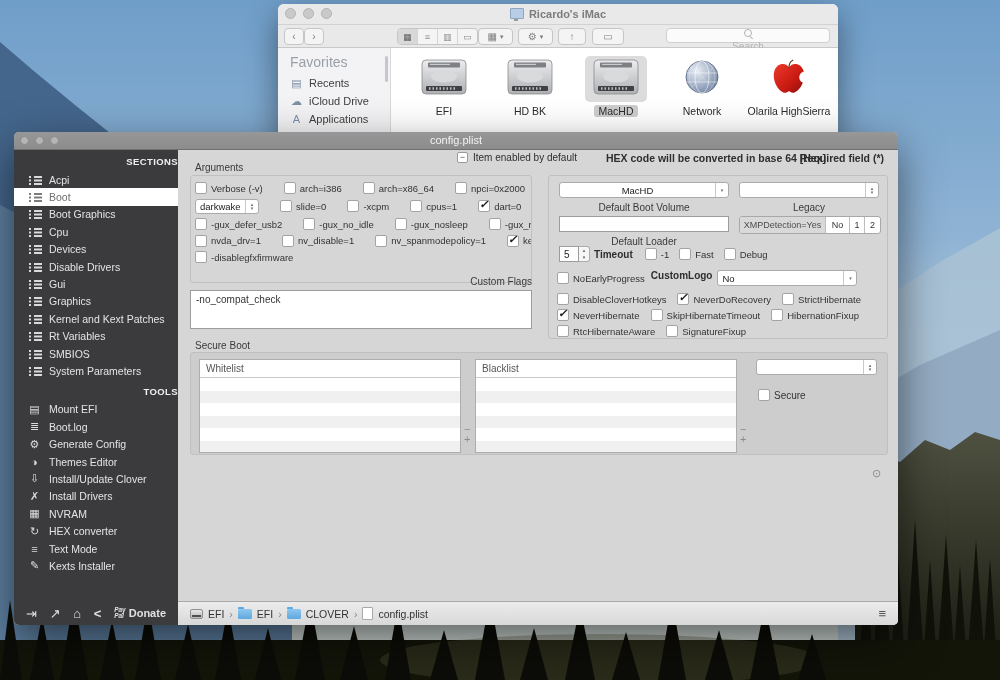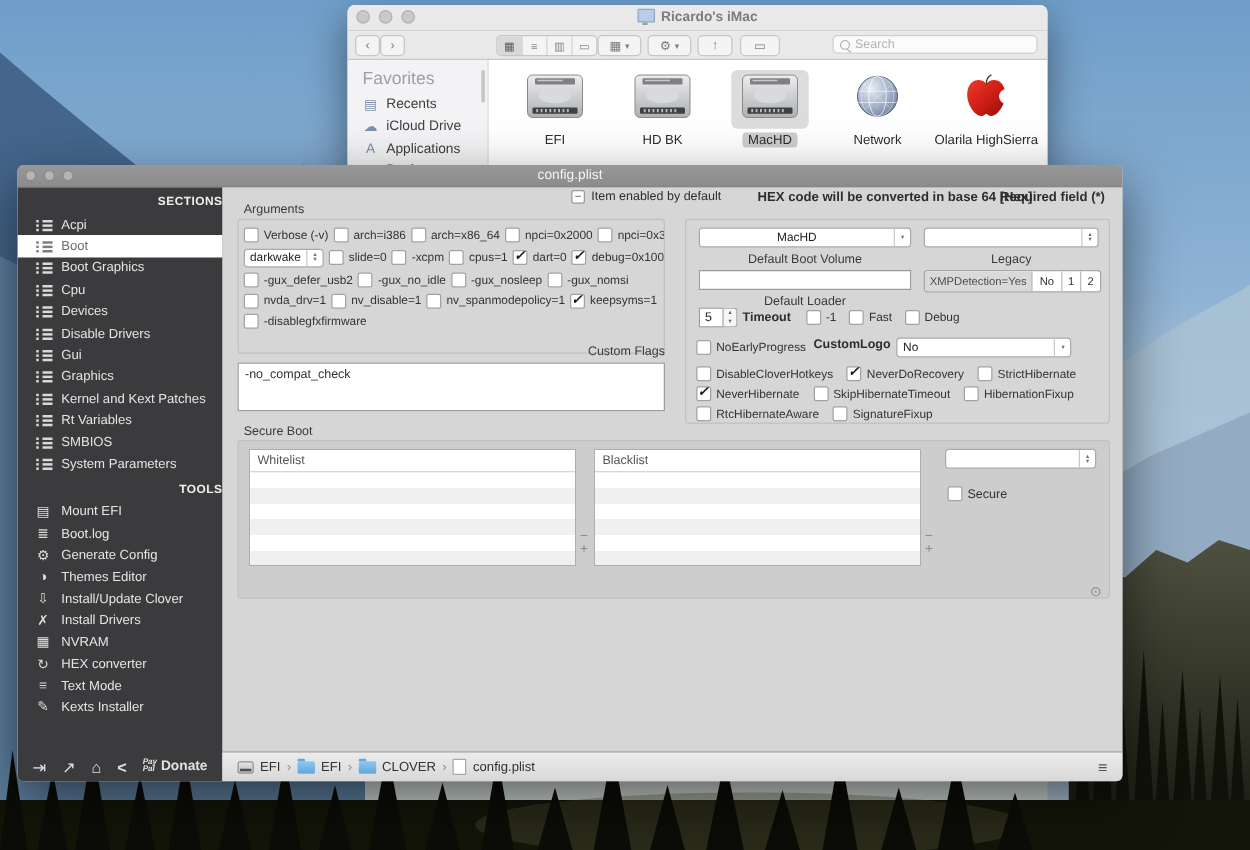"Search" .srch { flex-direction: none -> column }
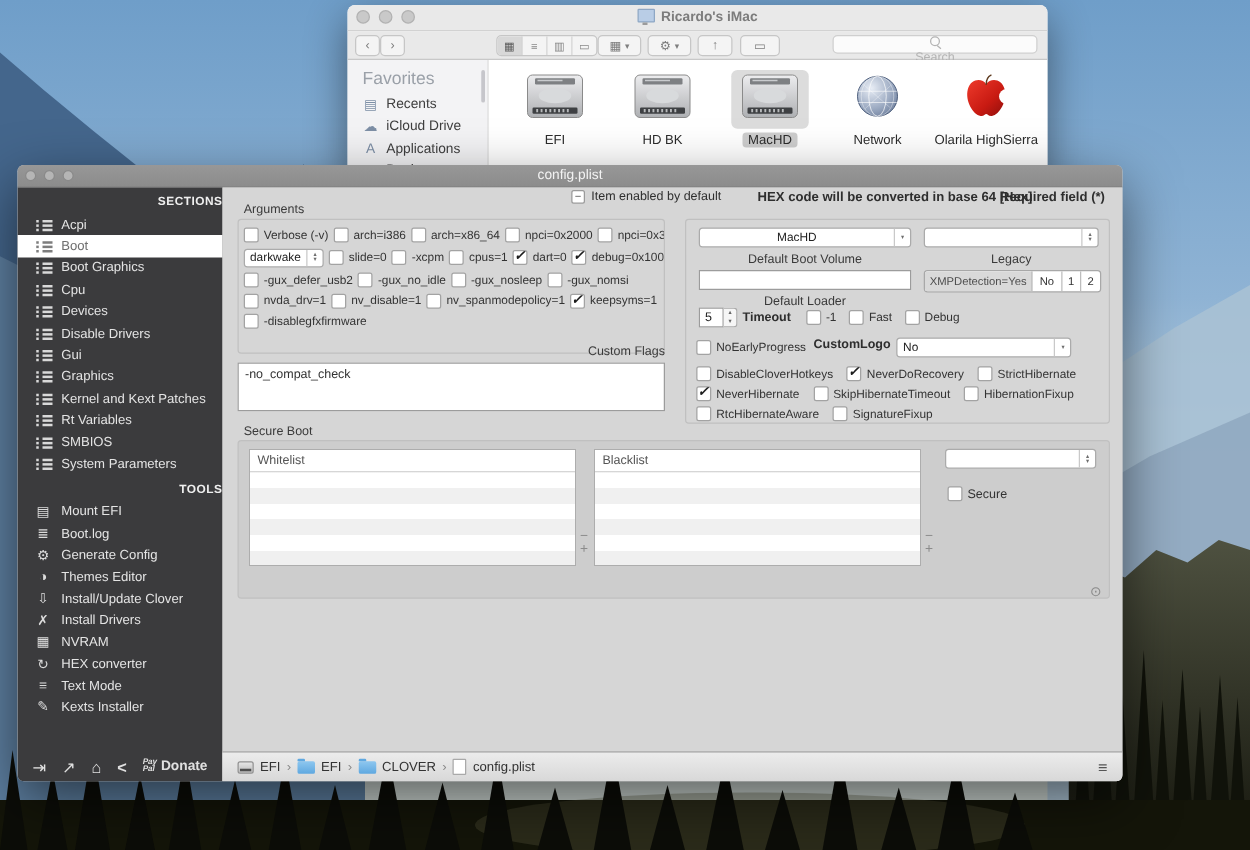"Verbose (-v)" .argrow { gap: 4px -> 21px }
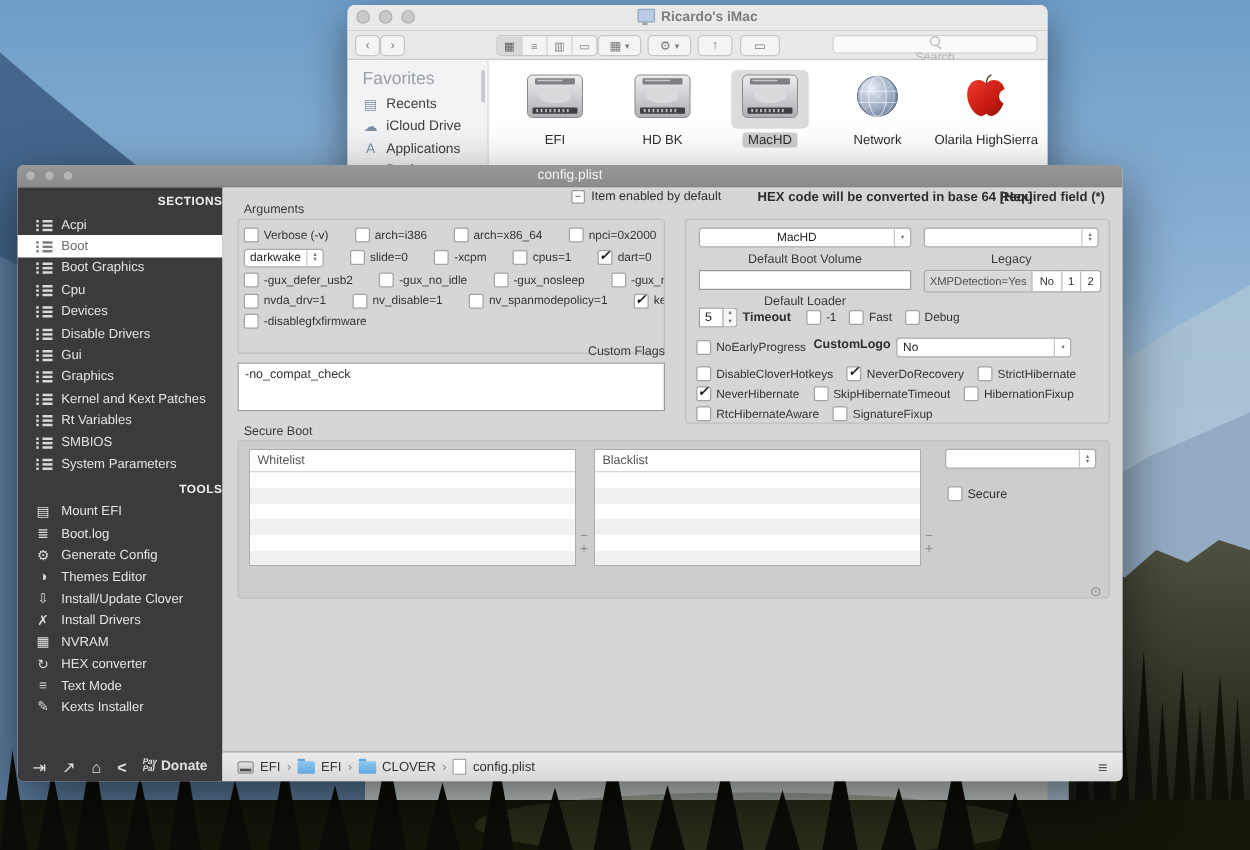"Whitelist" div.gbox { height: 127px -> 103px }
